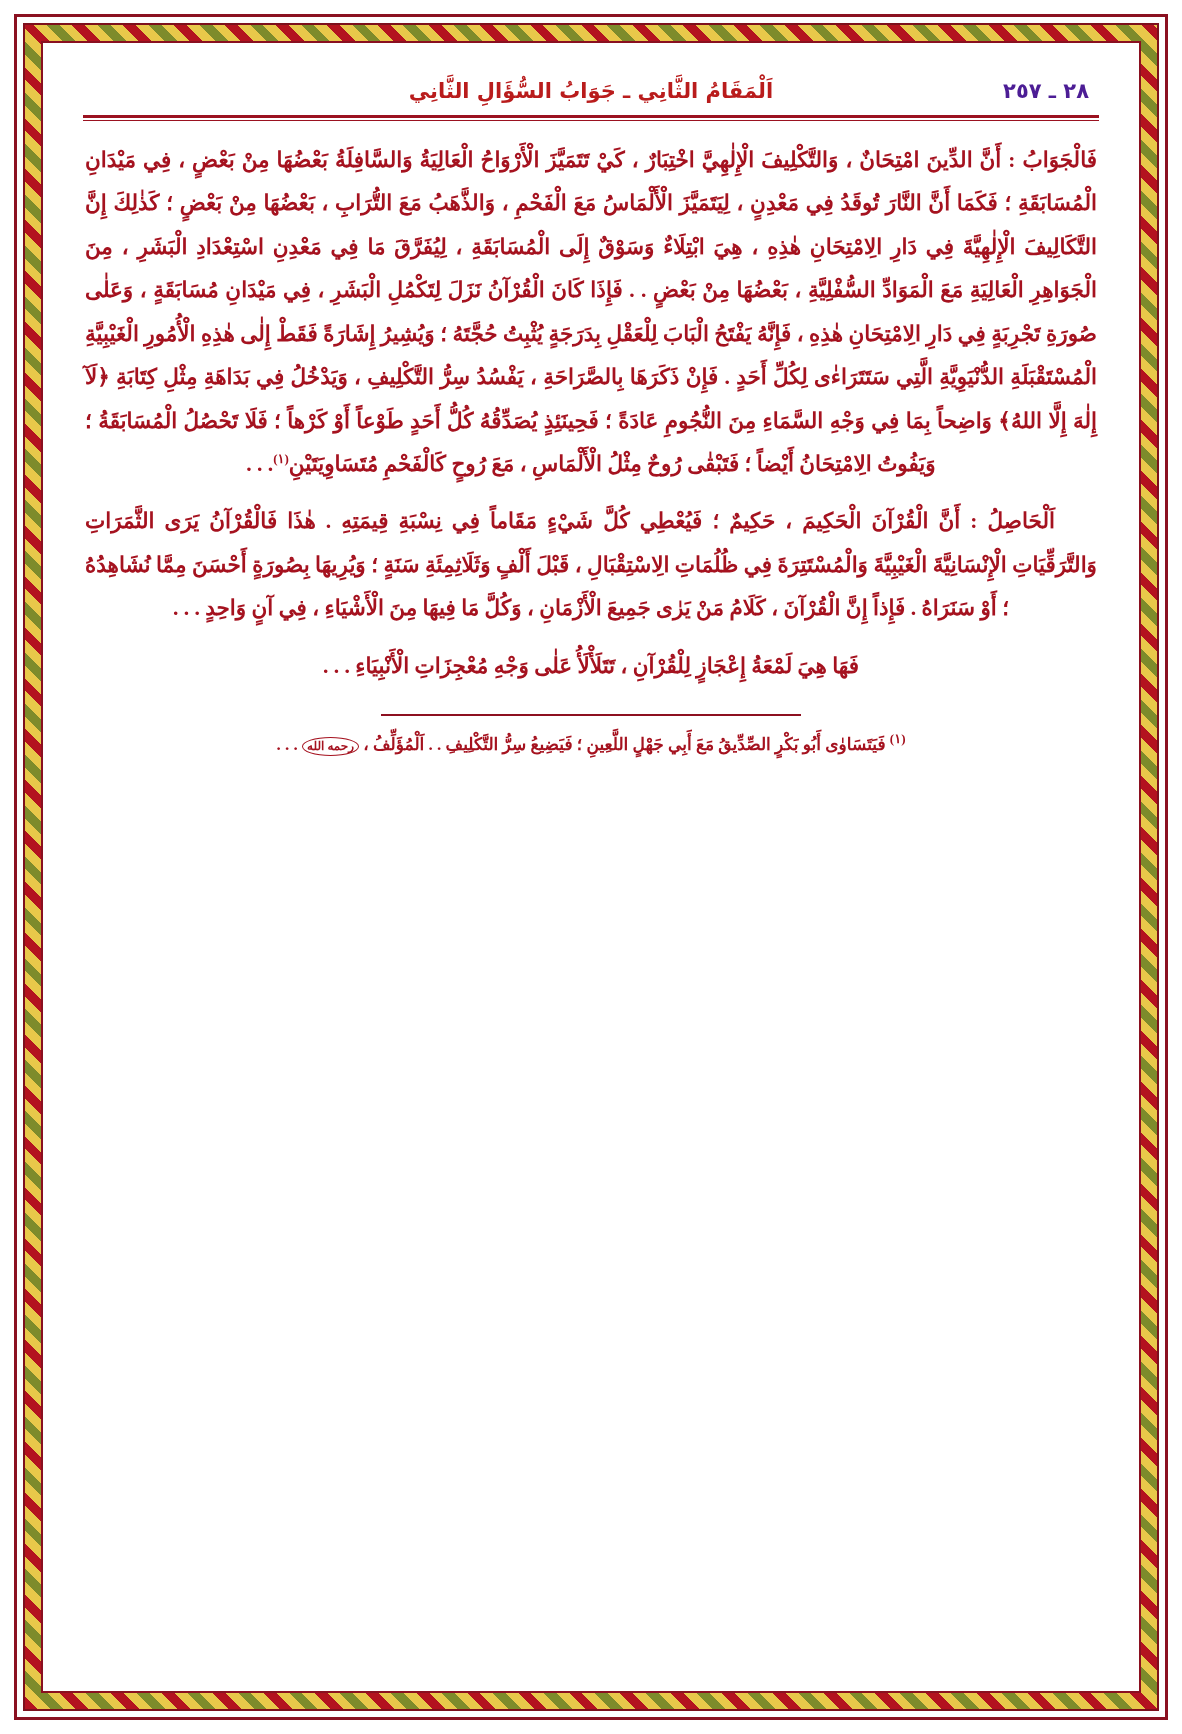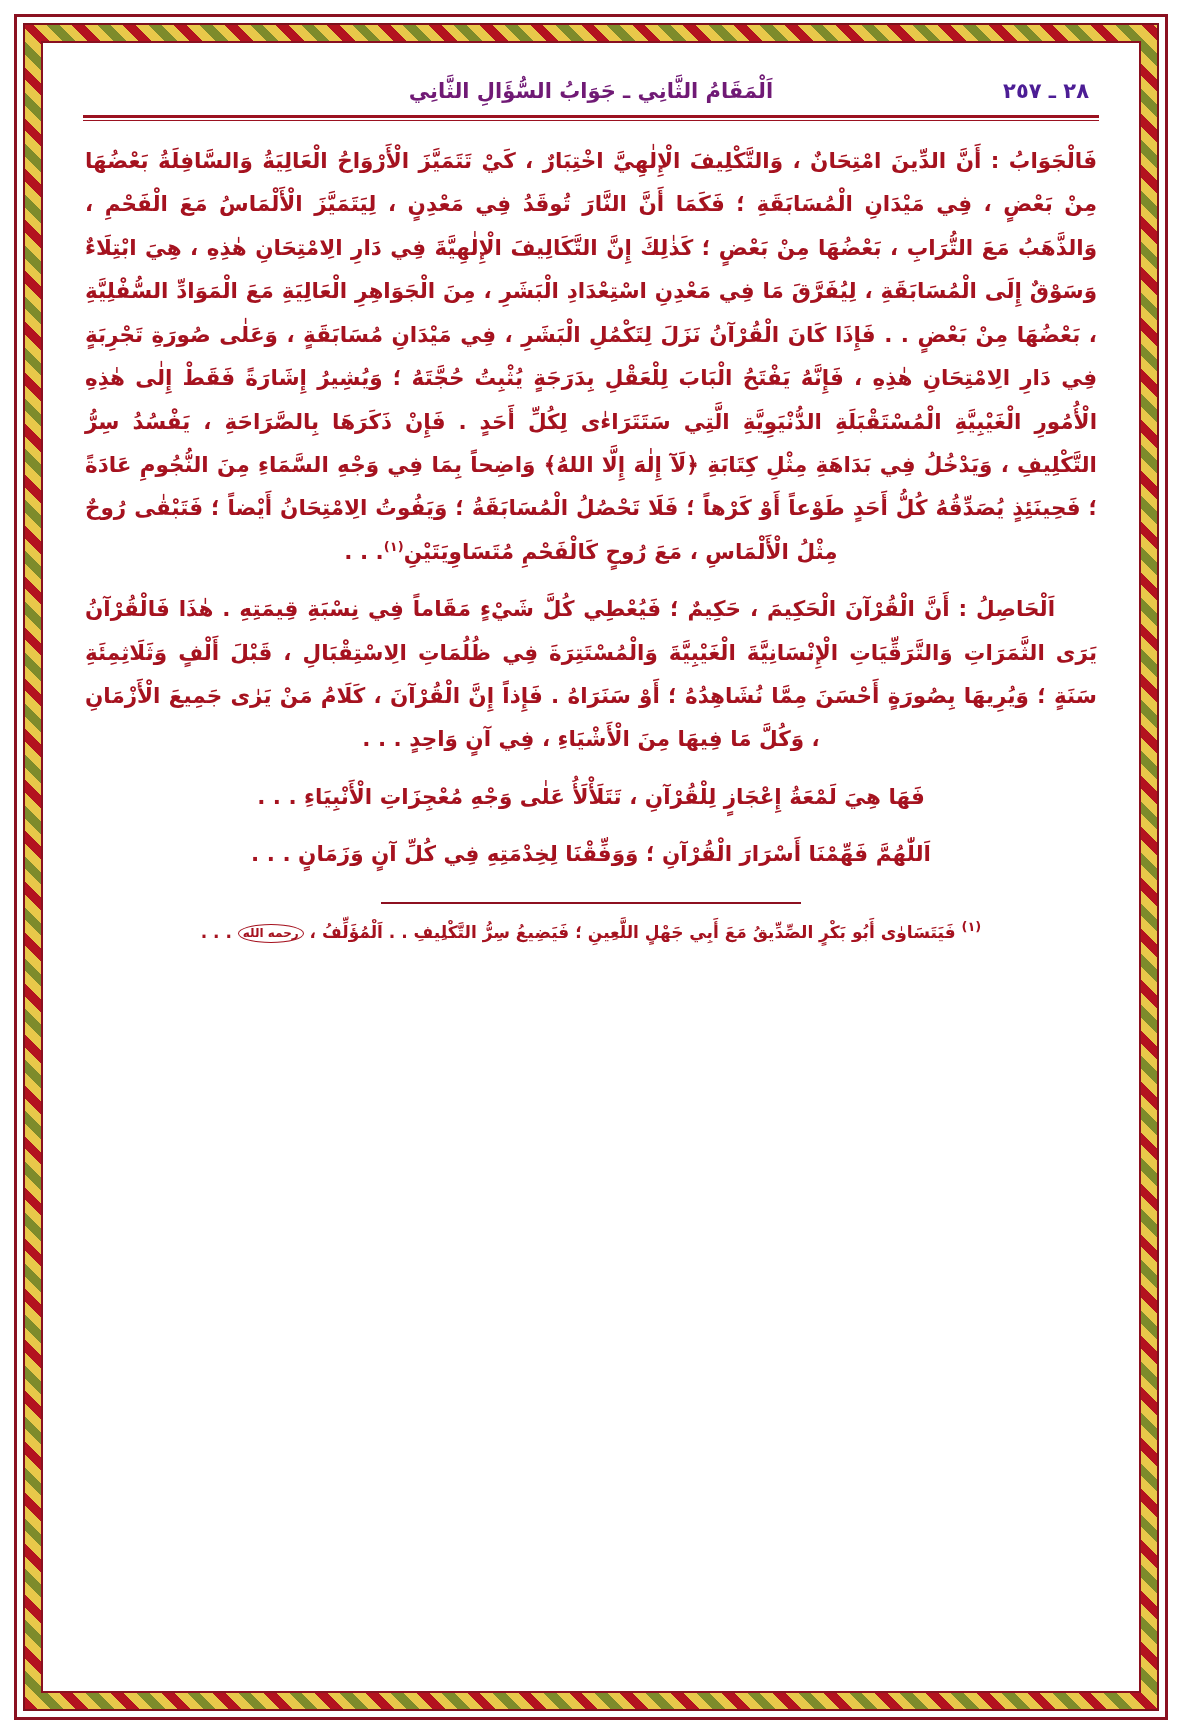"اَلْمَقَامُ الثَّانِي ـ جَوَابُ" .header-title { color: #701a75 -> #b91c1c }
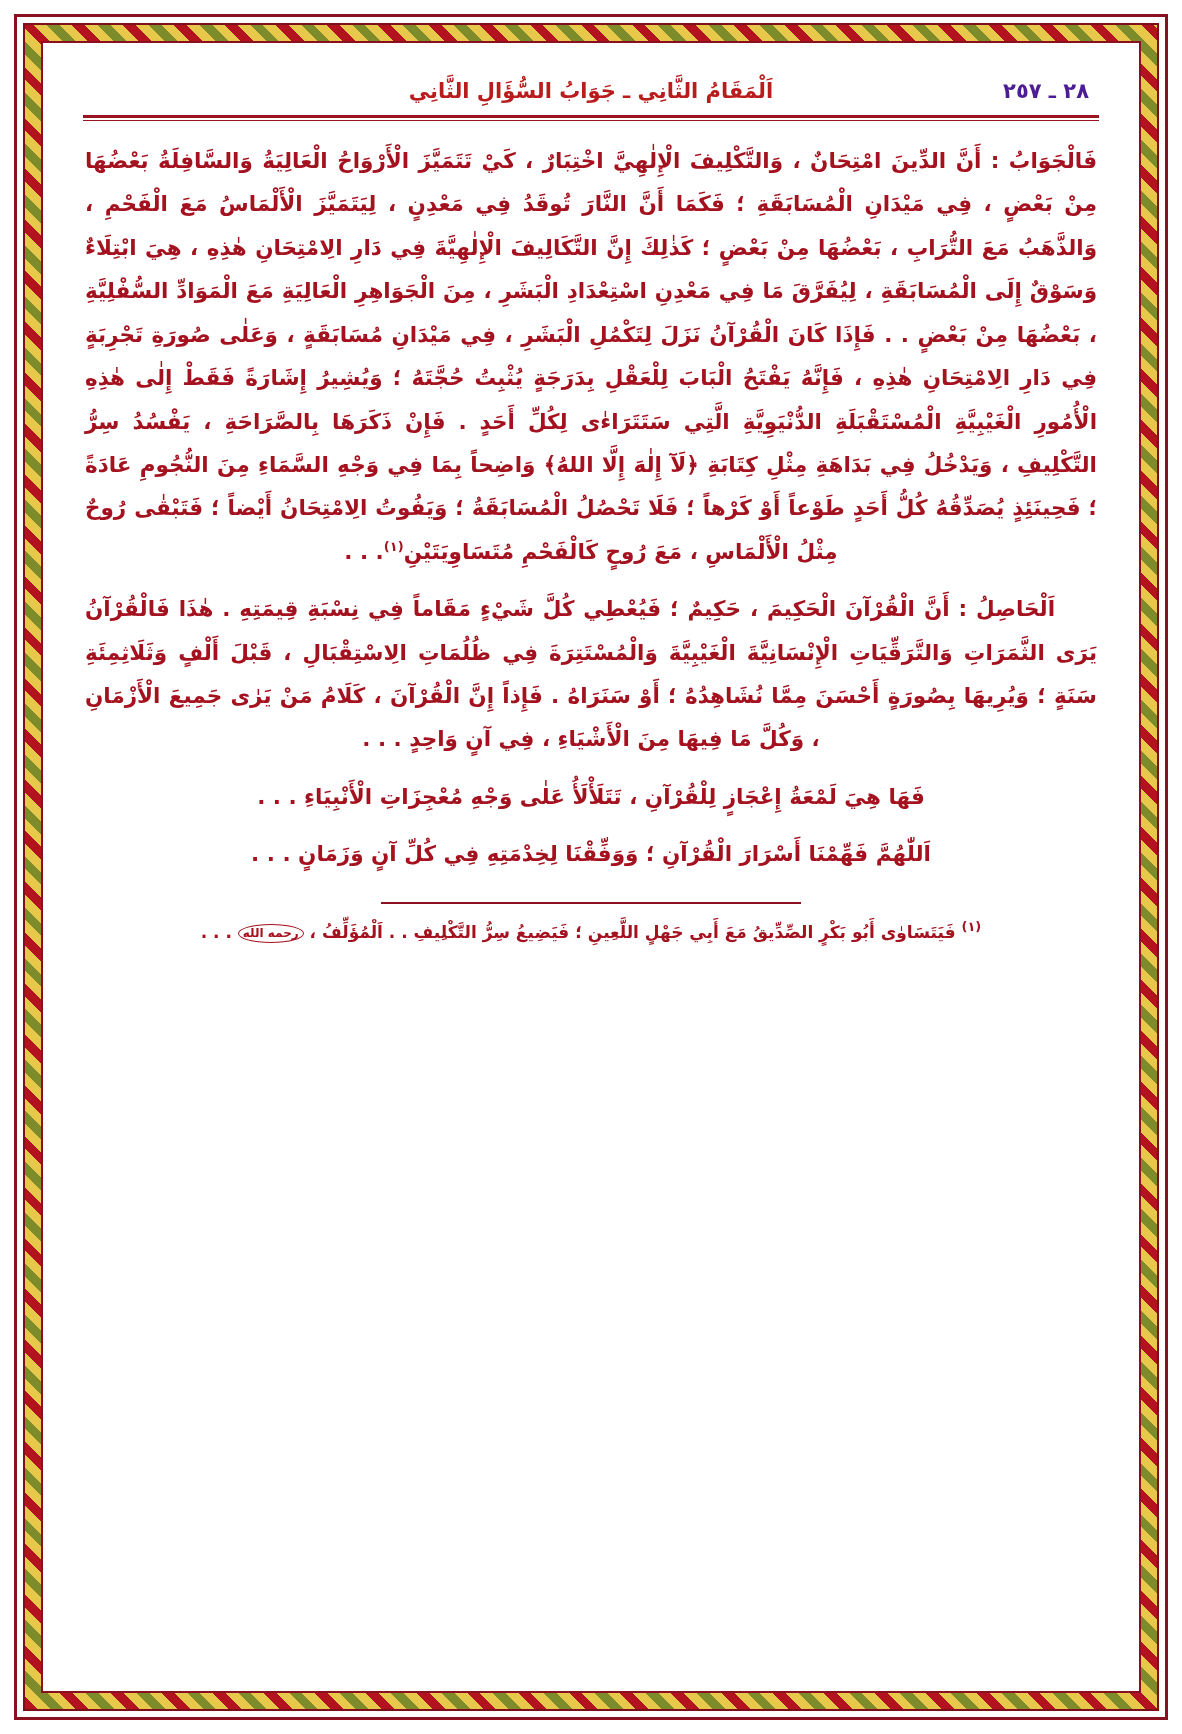"فَالْجَوَابُ : أَنَّ الدِّينَ امْتِحَانٌ" .body-text { font-family: none -> Liberation Serif, serif }
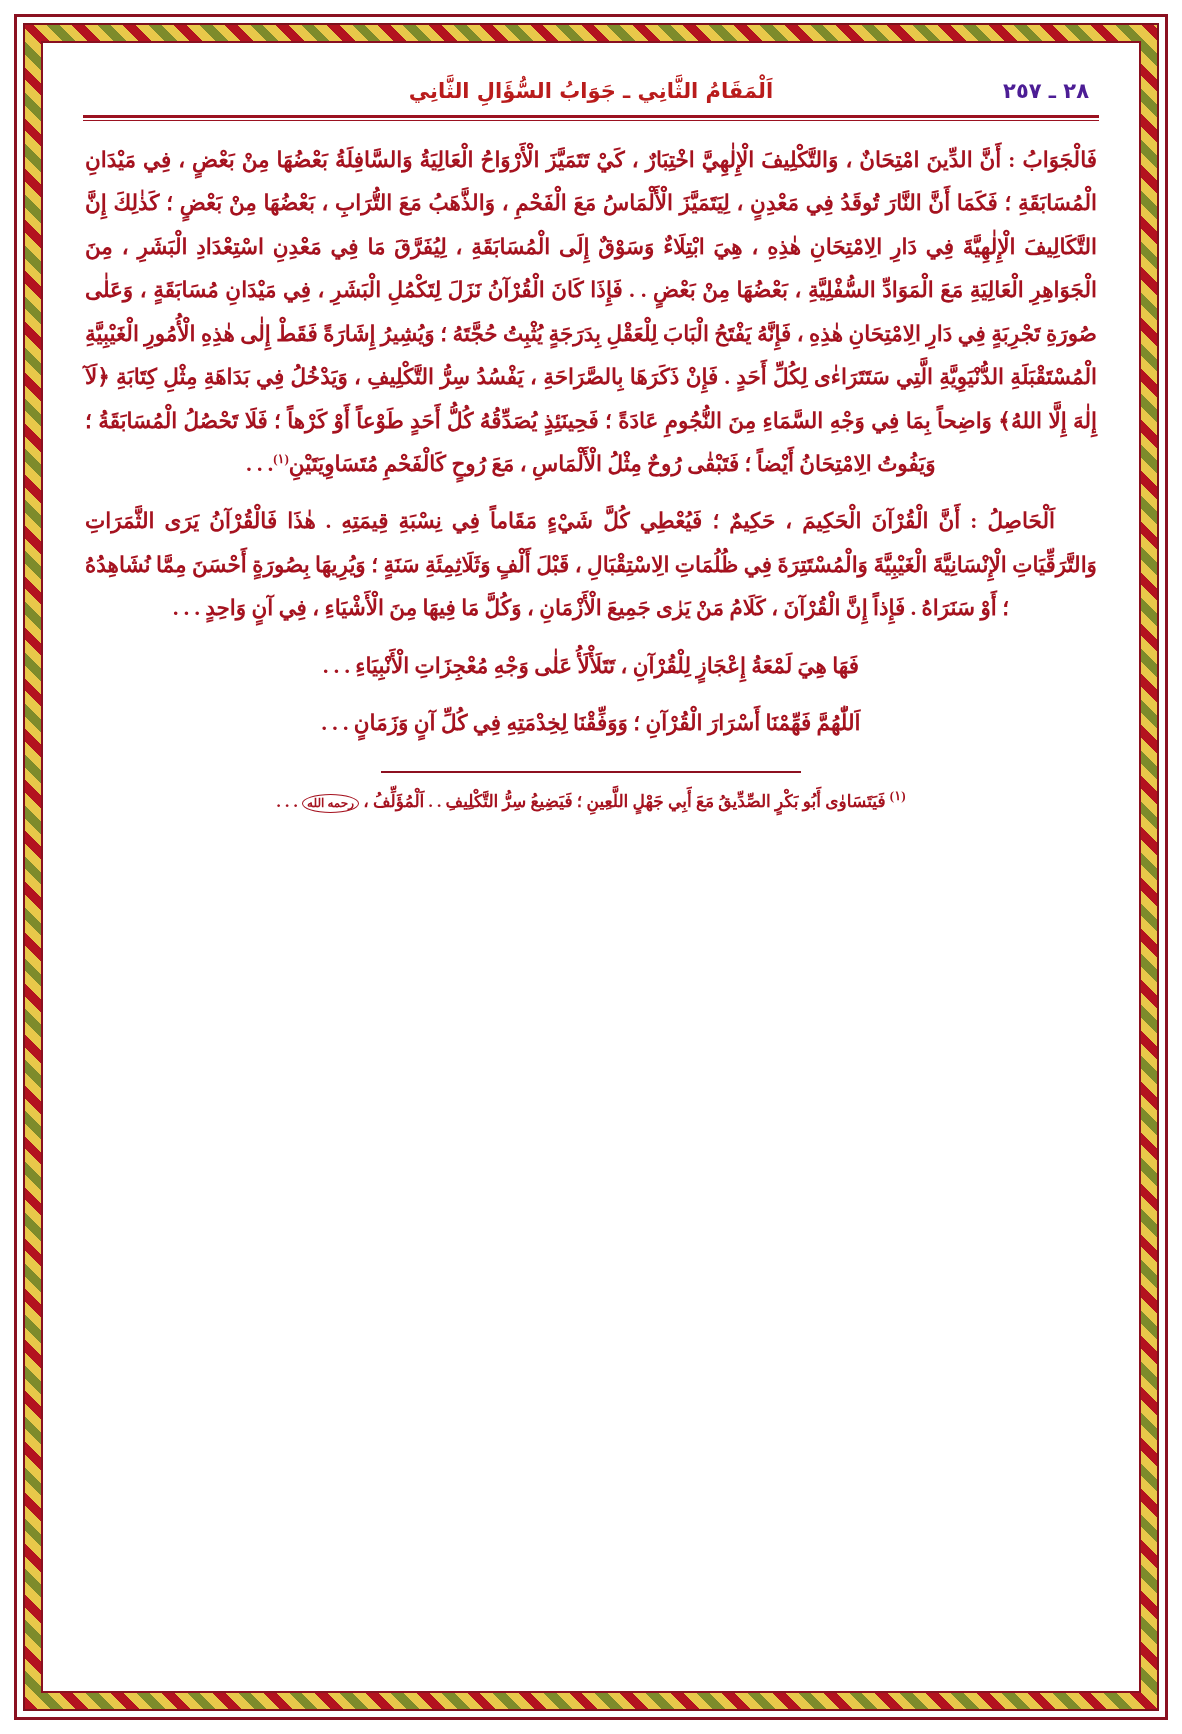"اَللّٰهُمَّ فَهِّمْنَا أَسْرَارَ" p.para { html: <p>اَللّٰهُمَّ فَهِّمْنَا أَسْرَارَ الْقُرْآنِ ؛ وَوَفِّقْنَا لِخِدْمَتِهِ فِي كُلِّ آنٍ وَزَمَانٍ . . .</p> -> none }
